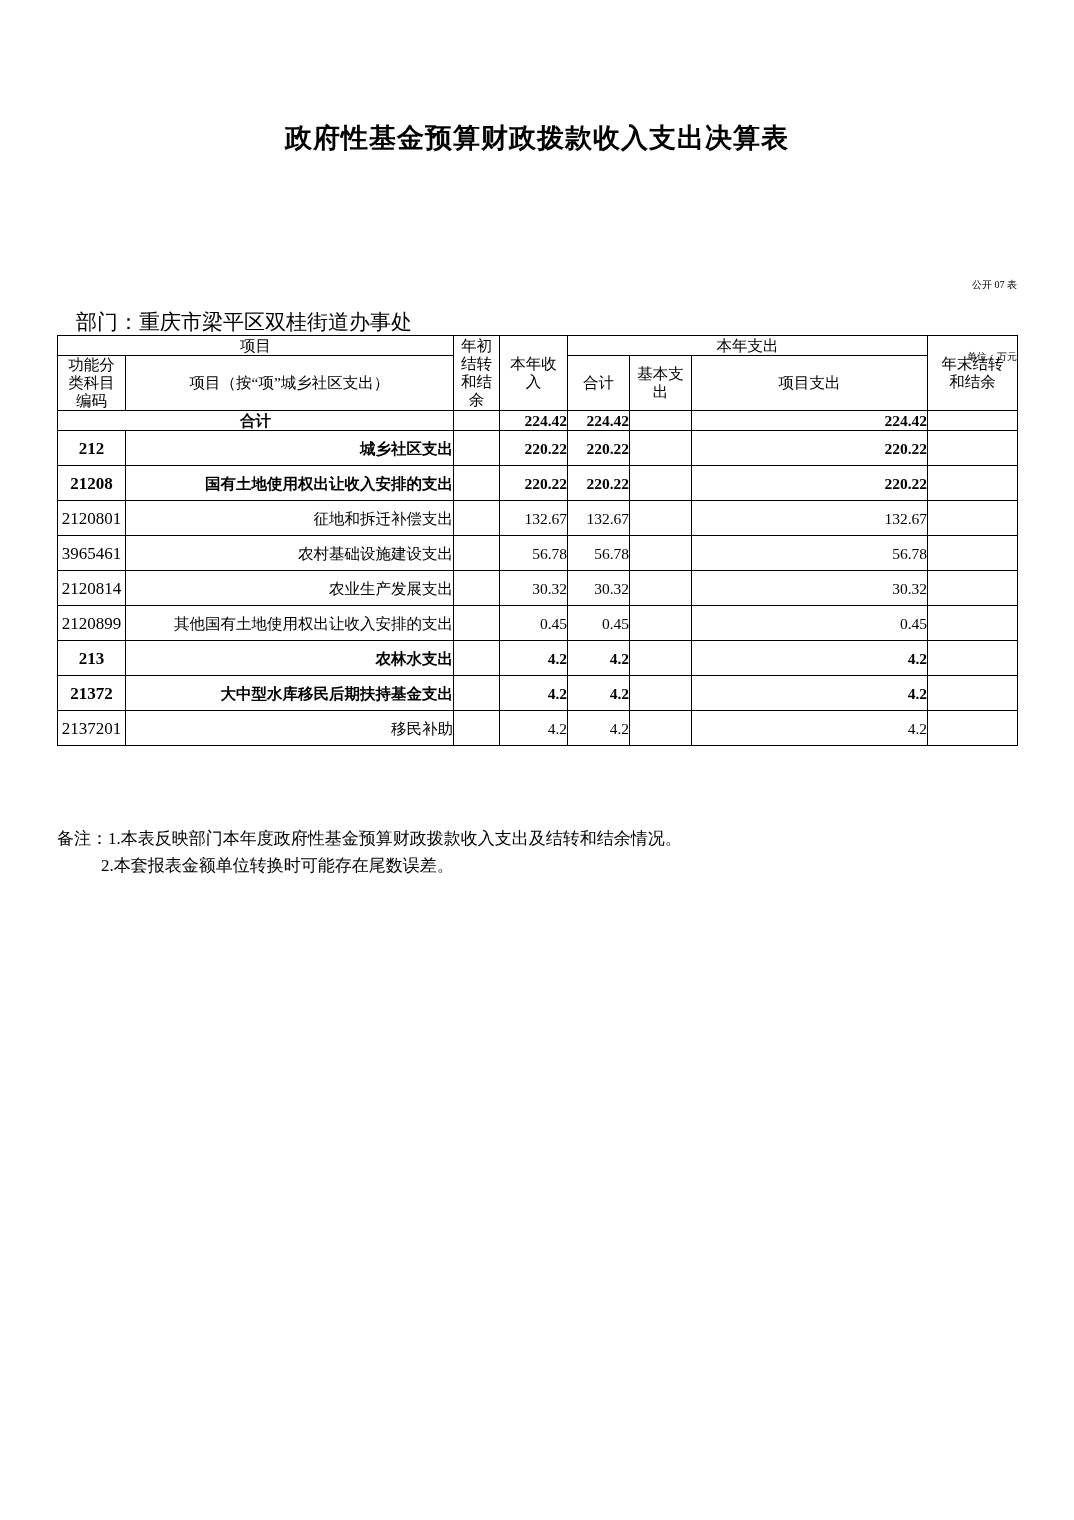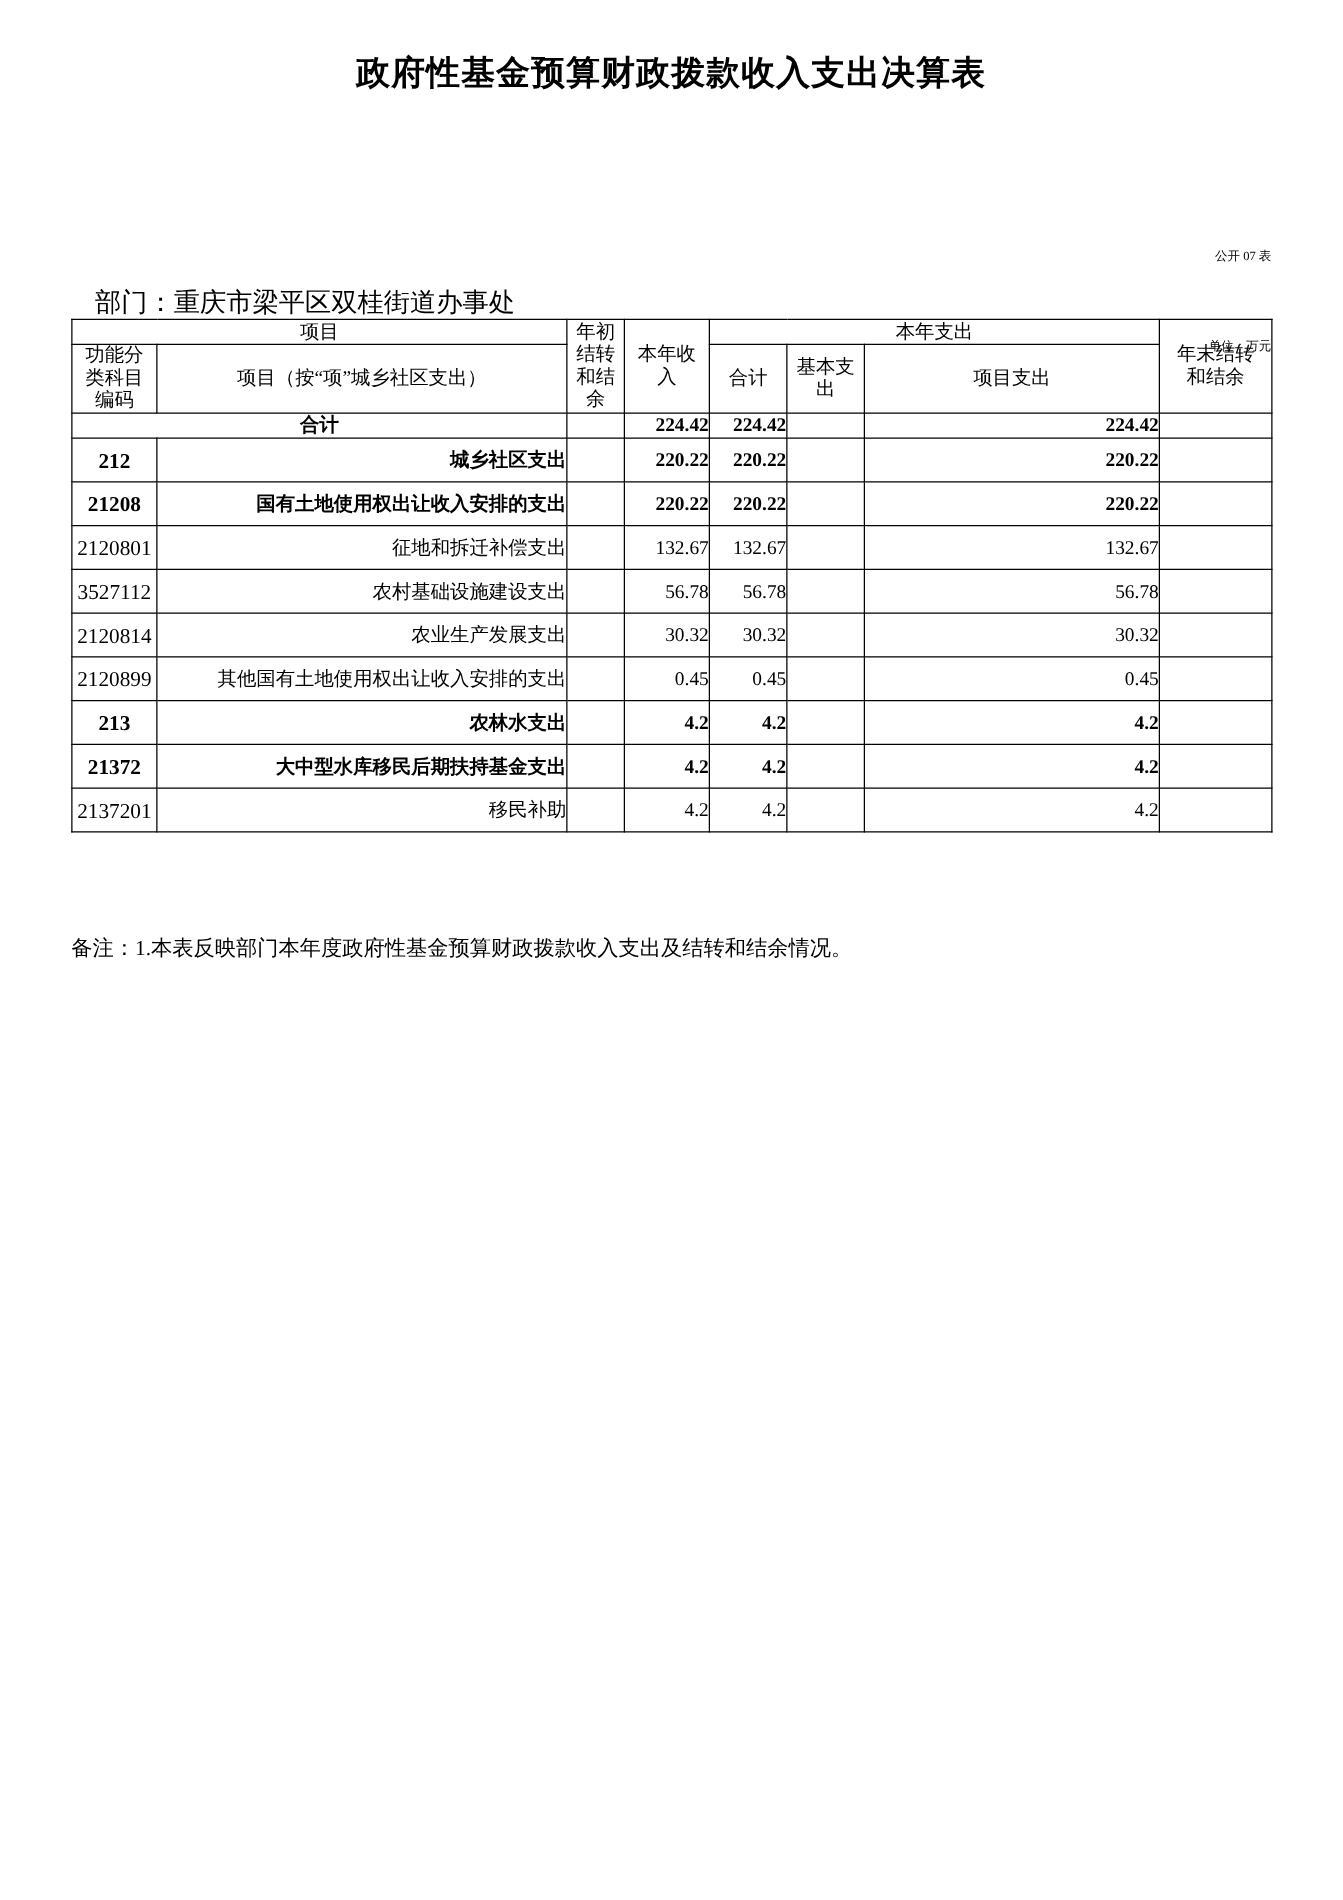"政府性基金预算财政拨款收入支出决算表" .title { margin-top: 40px -> 120px }
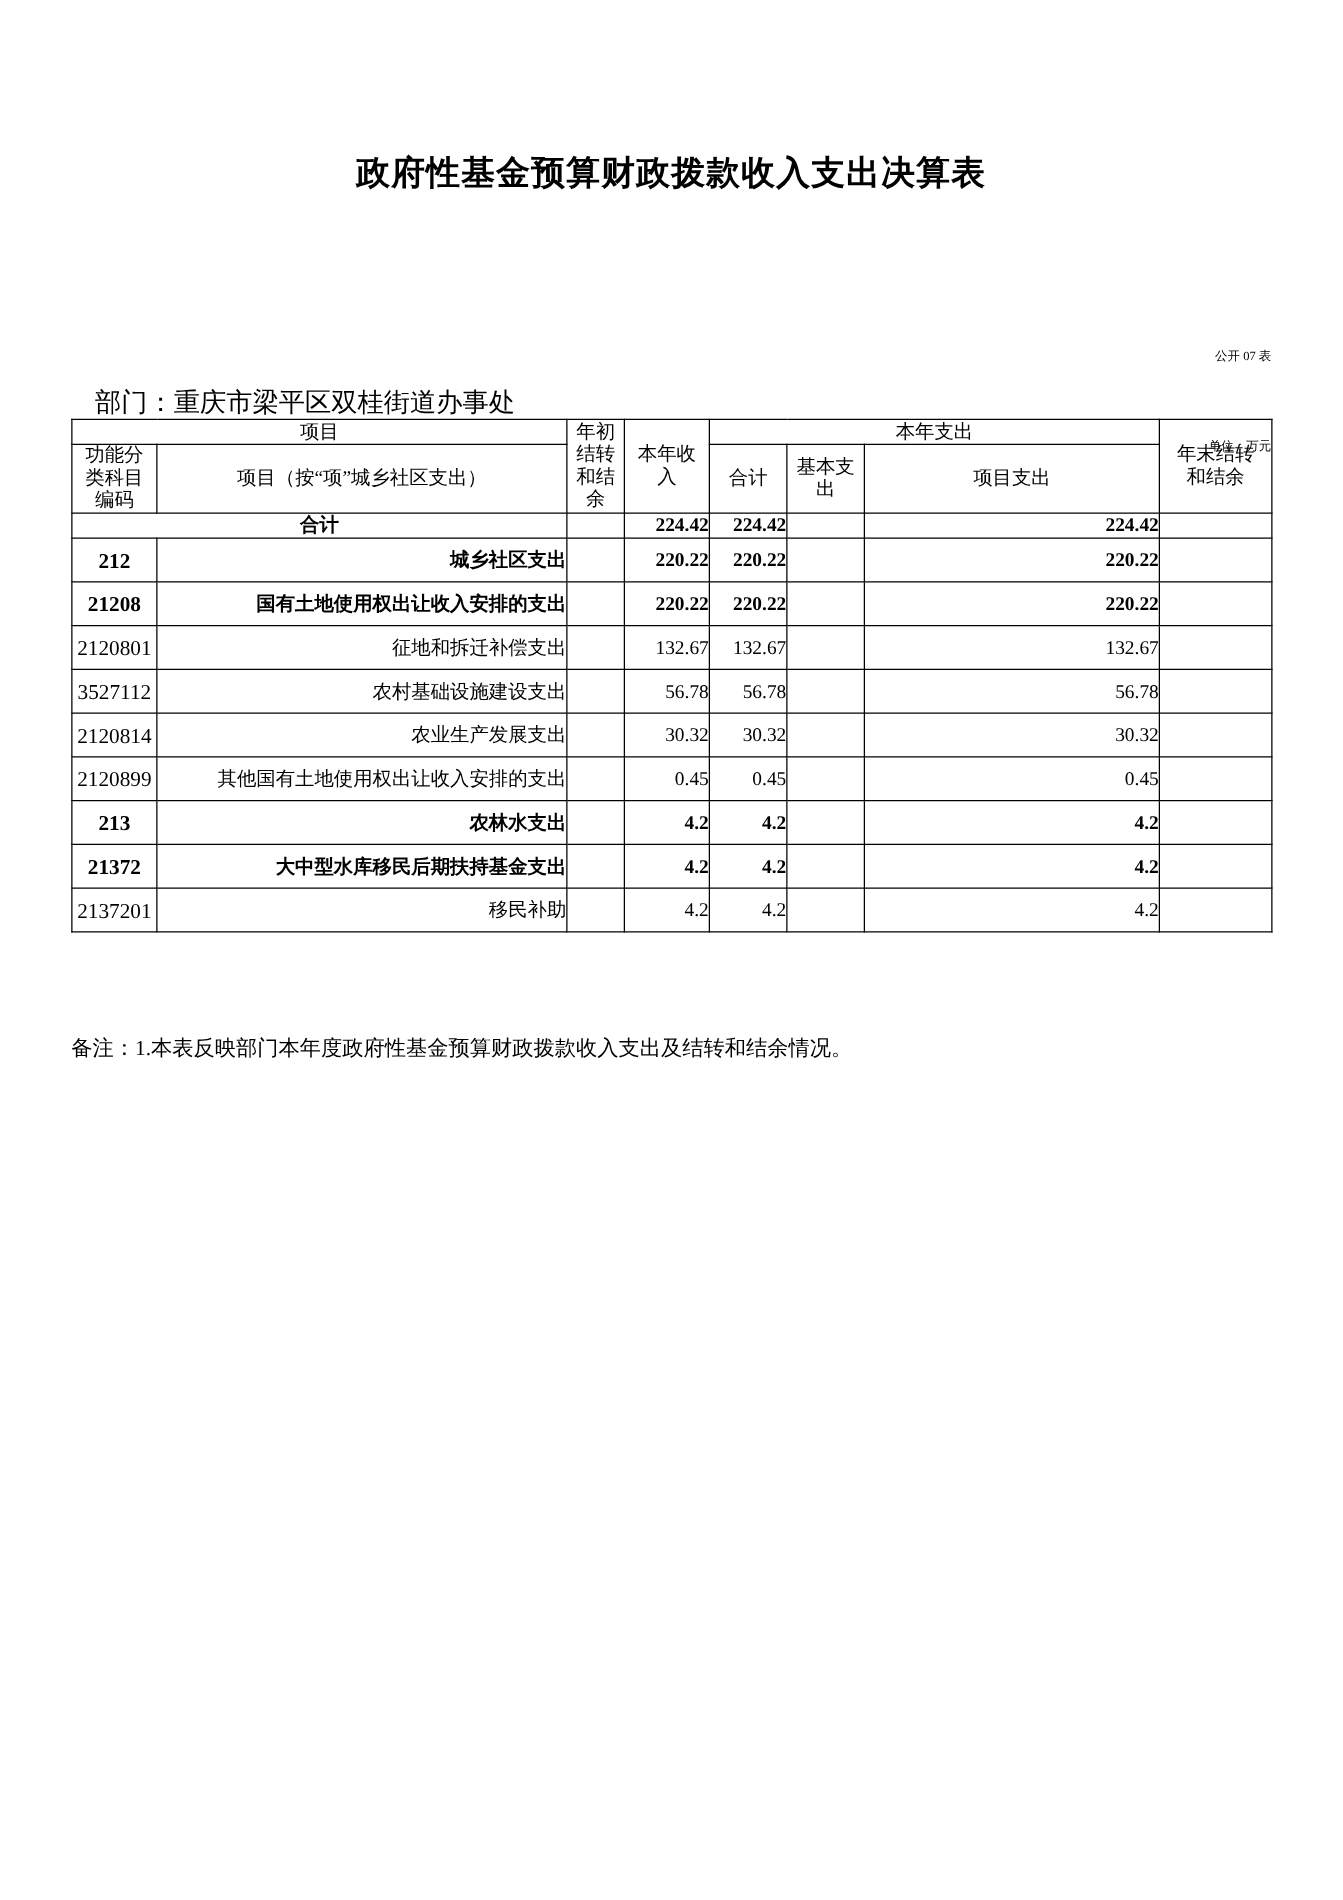"3527112" td.code { text: 3527112 -> 3965461 }
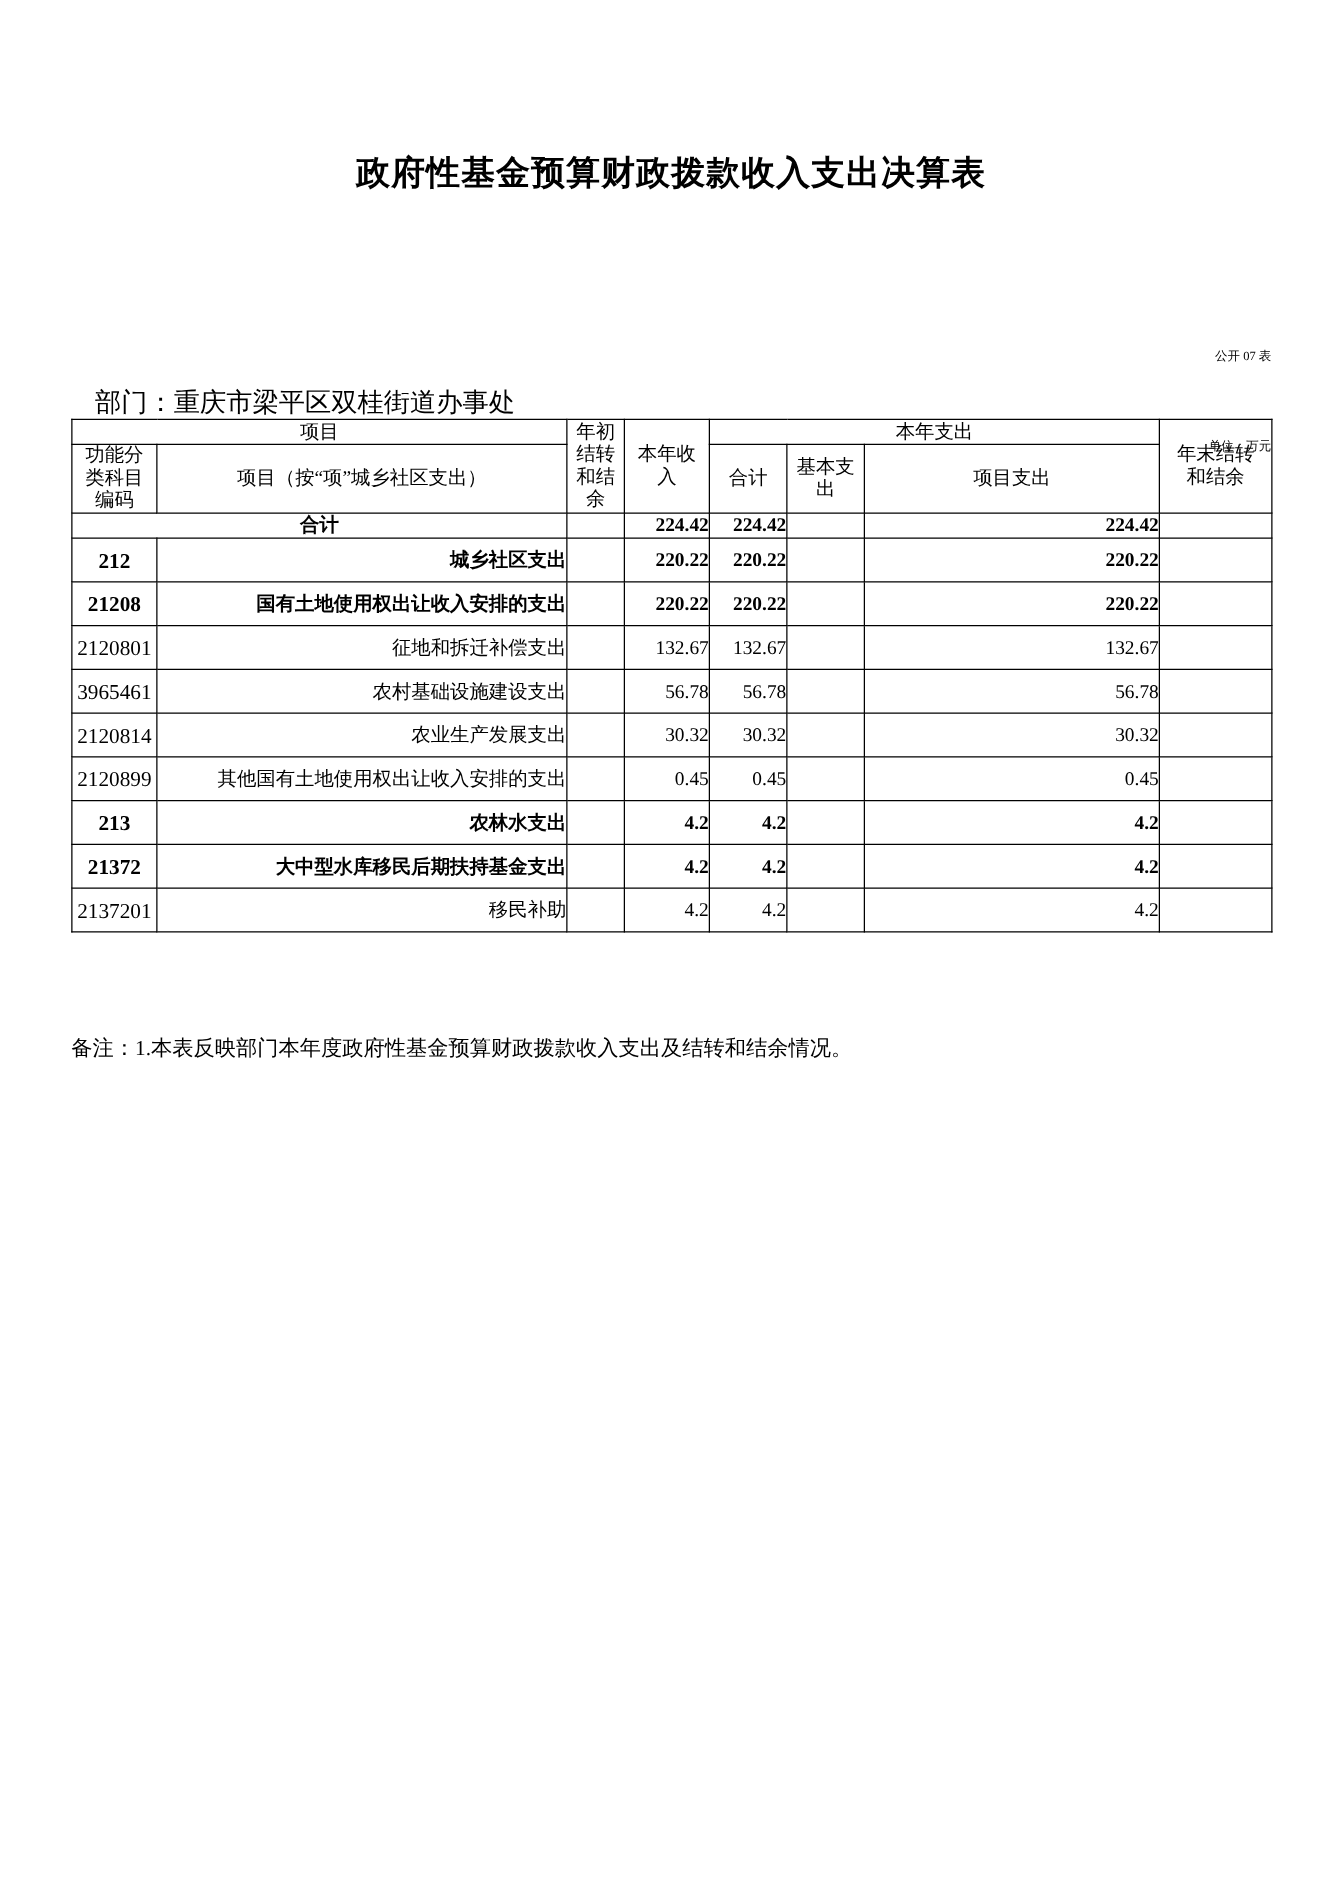"2.本套报表金额单位转换时可能存在尾数误差。" div.n2 { html: none -> <div> <span>2.本套报表金额单位转换时可能存在尾数误差。</span> </div> }
